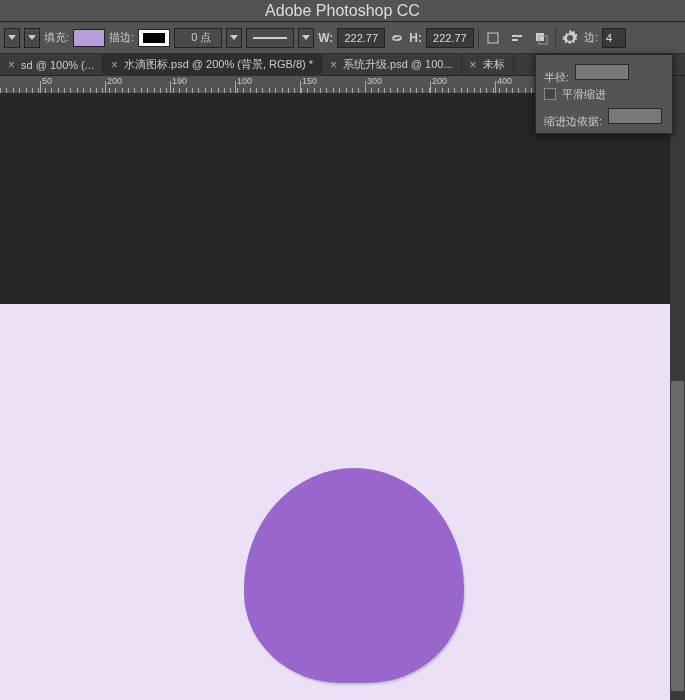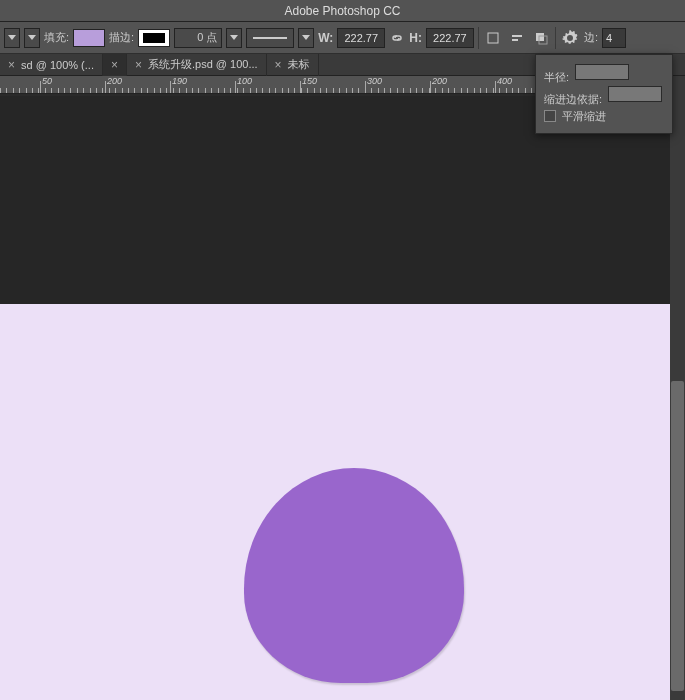"Adobe Photoshop CC" .titlebar { font-size: 12px -> 16px }
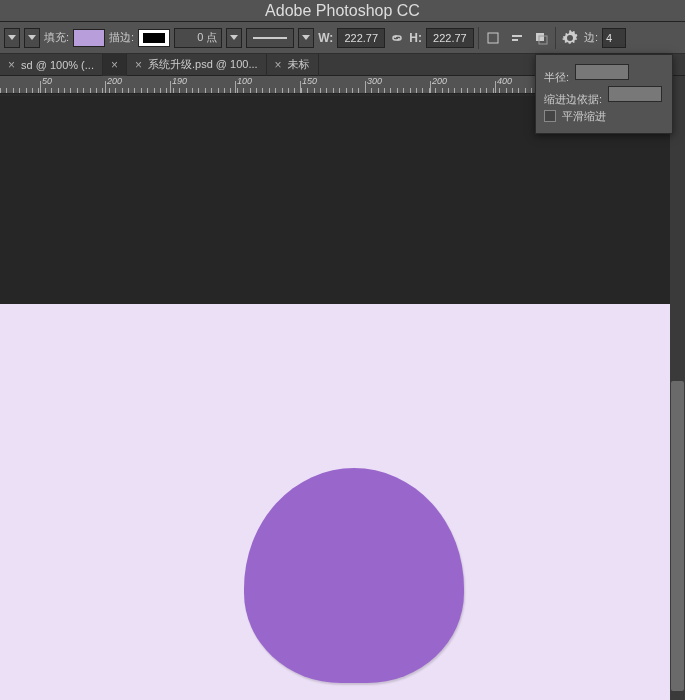"0 点" .pt-input { padding-left: 22px -> 16px }
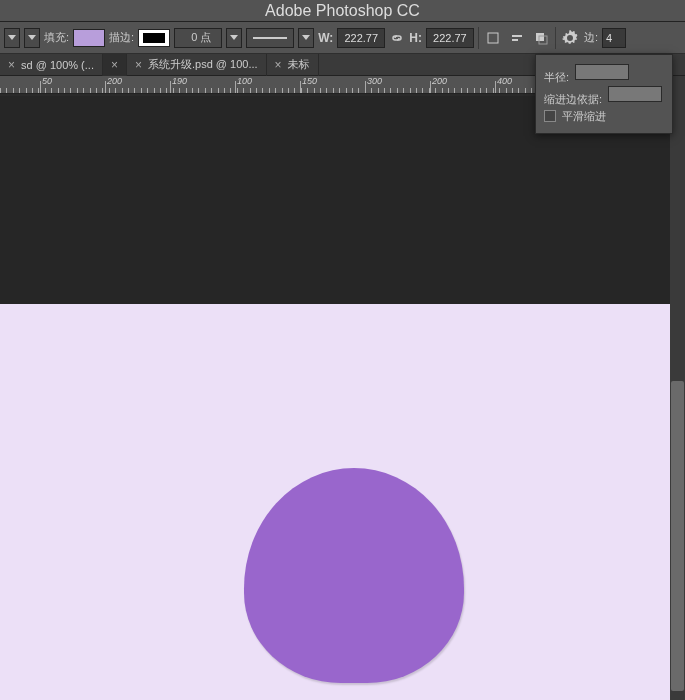"水滴图标.psd @ 200% (背景, RGB/8)" span { html: none -> <span>水滴图标.psd @ 200% (背景, RGB/8) *</span> }
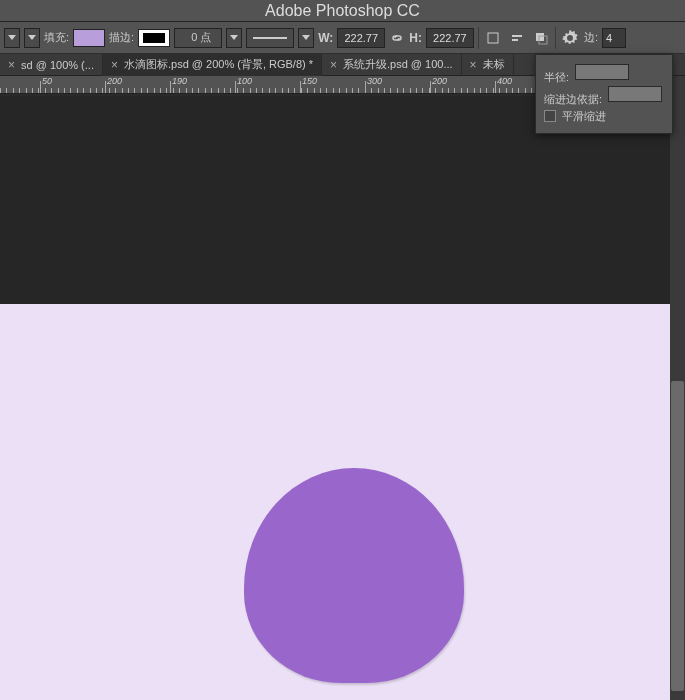"50" .ruler-h { font-style: italic -> none }
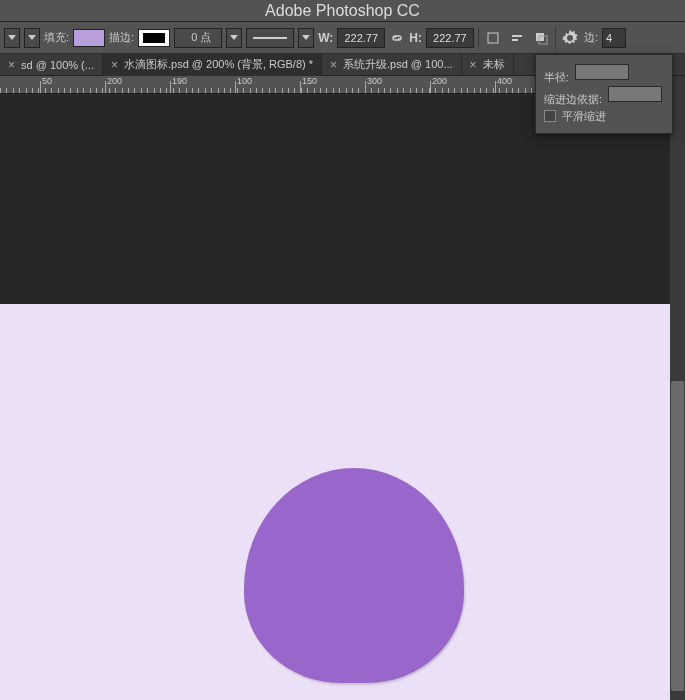"缩进边依据:" div.popup-row { order: before "平滑缩进" -> after "平滑缩进" }
